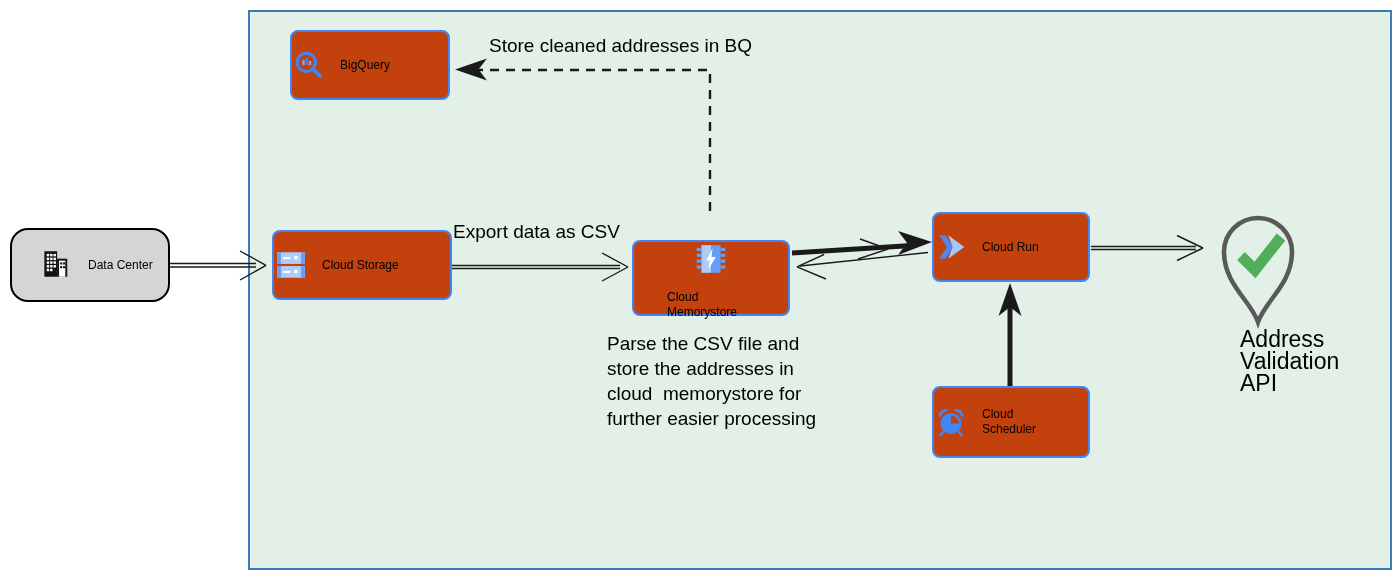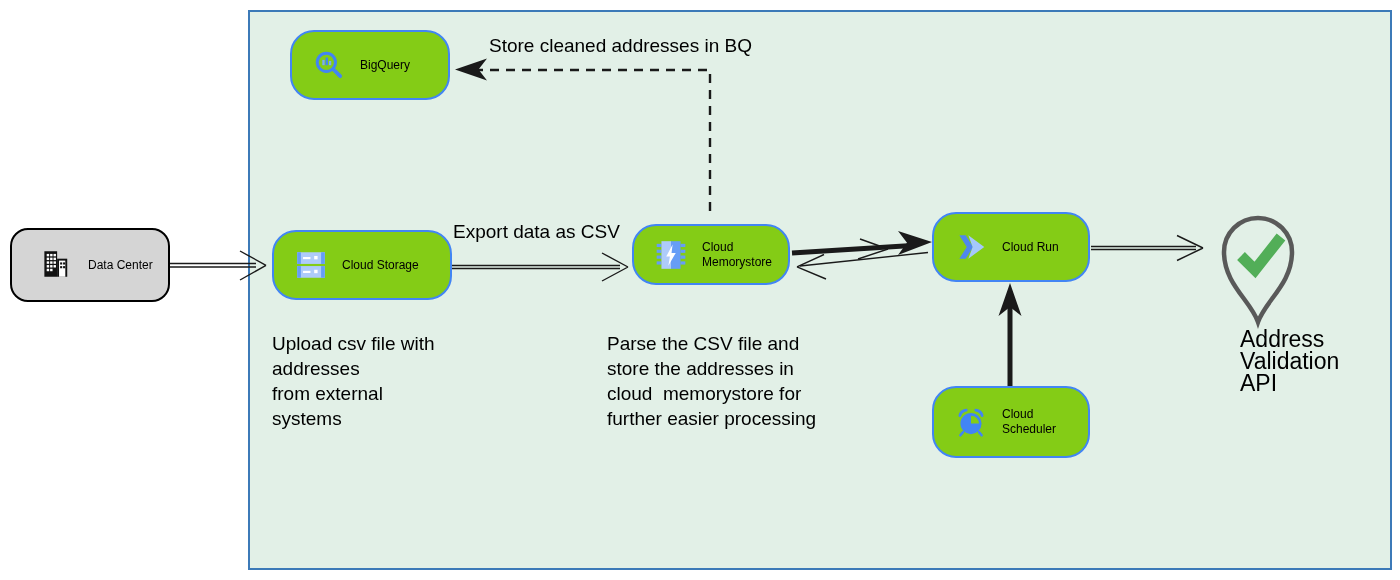"BigQuery" .node { background: #84cc16 -> #c2410c; border-radius: 24px -> 8px; padding-left: 20px -> 0 }
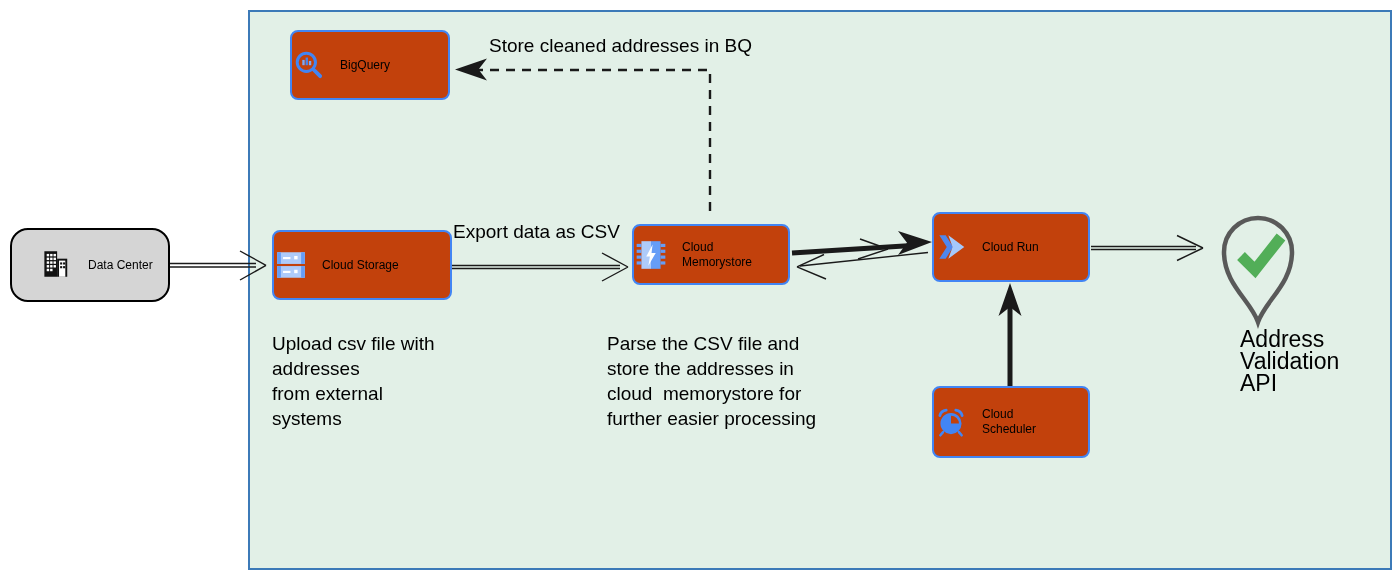"Cloud Memorystore" div.node { flex-direction: none -> column; height: 61px -> 76px; top: 224px -> 240px }
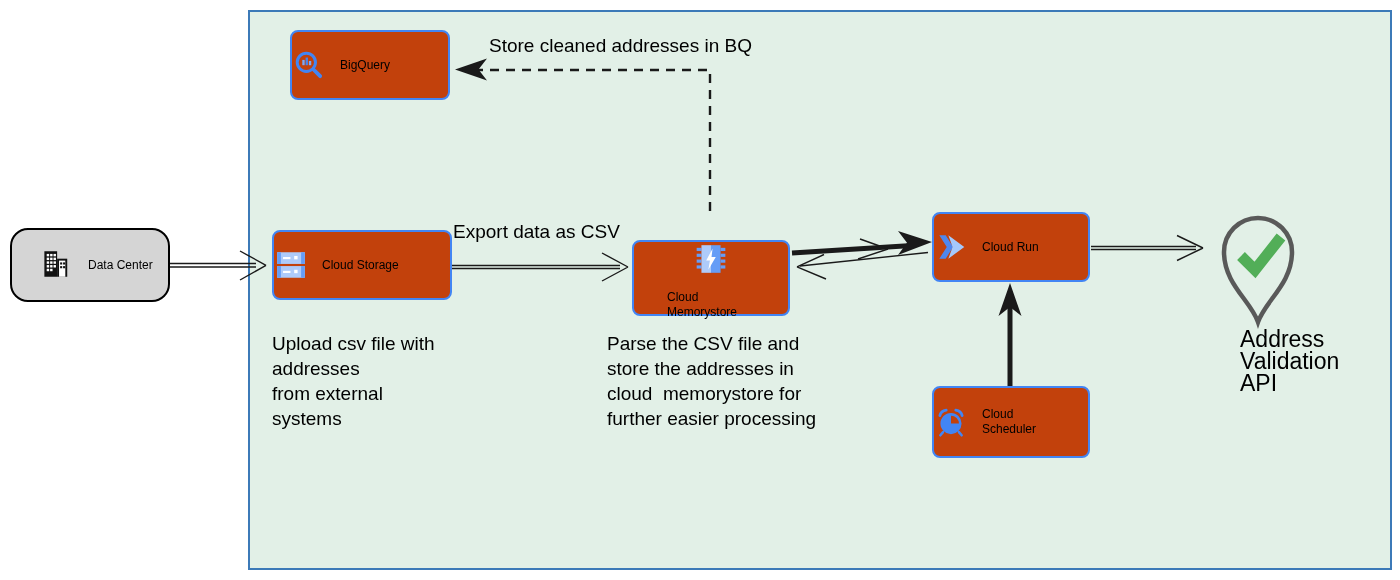"Upload csv file with" div.annotation { html: <div>Upload csv file with addresses from external systems</div> -> none }
